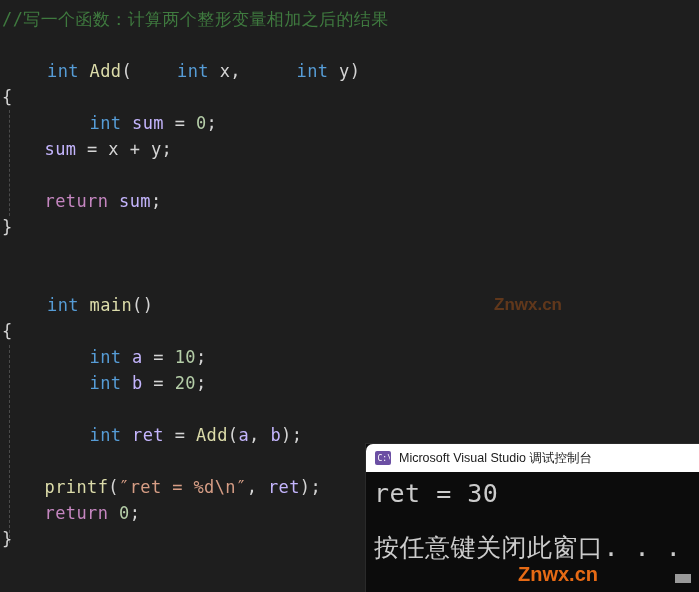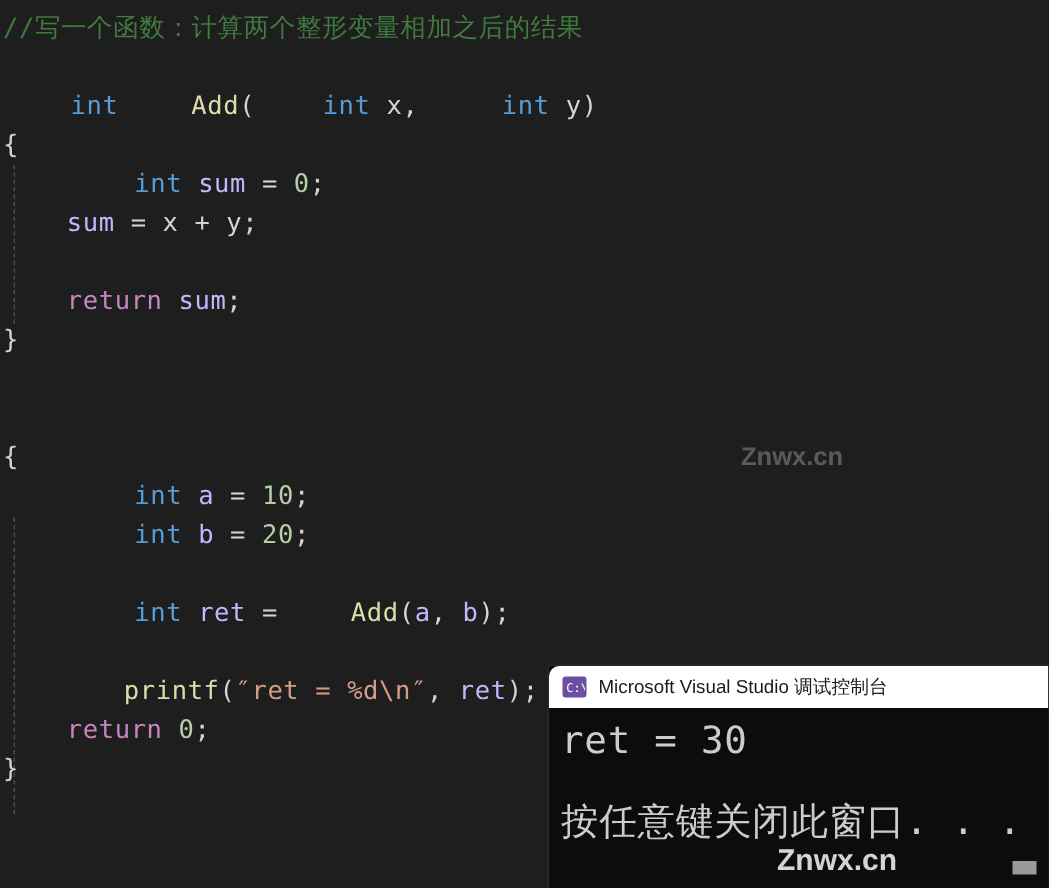"Add" .t-fn { margin-left: 38px -> none }
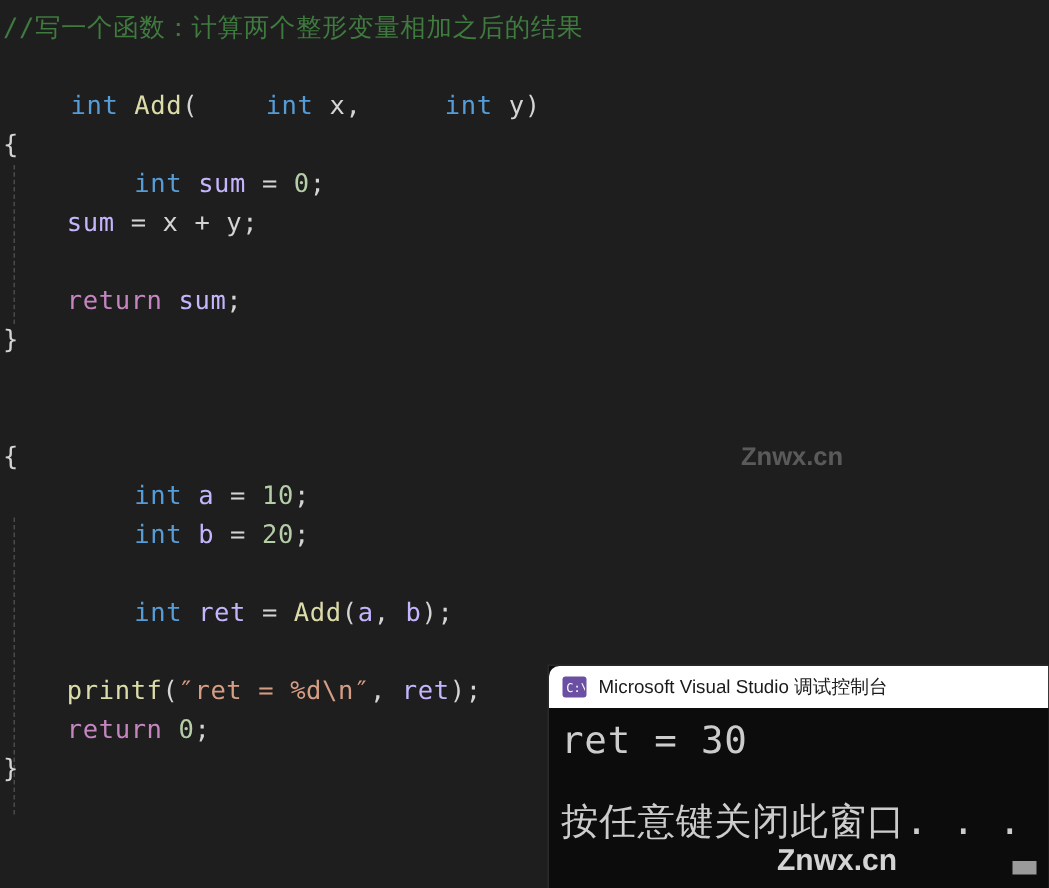"int main()" div.code-line { html: none -> <div><span>int</span><span> </span><span>main</span><span>()</span></div> }
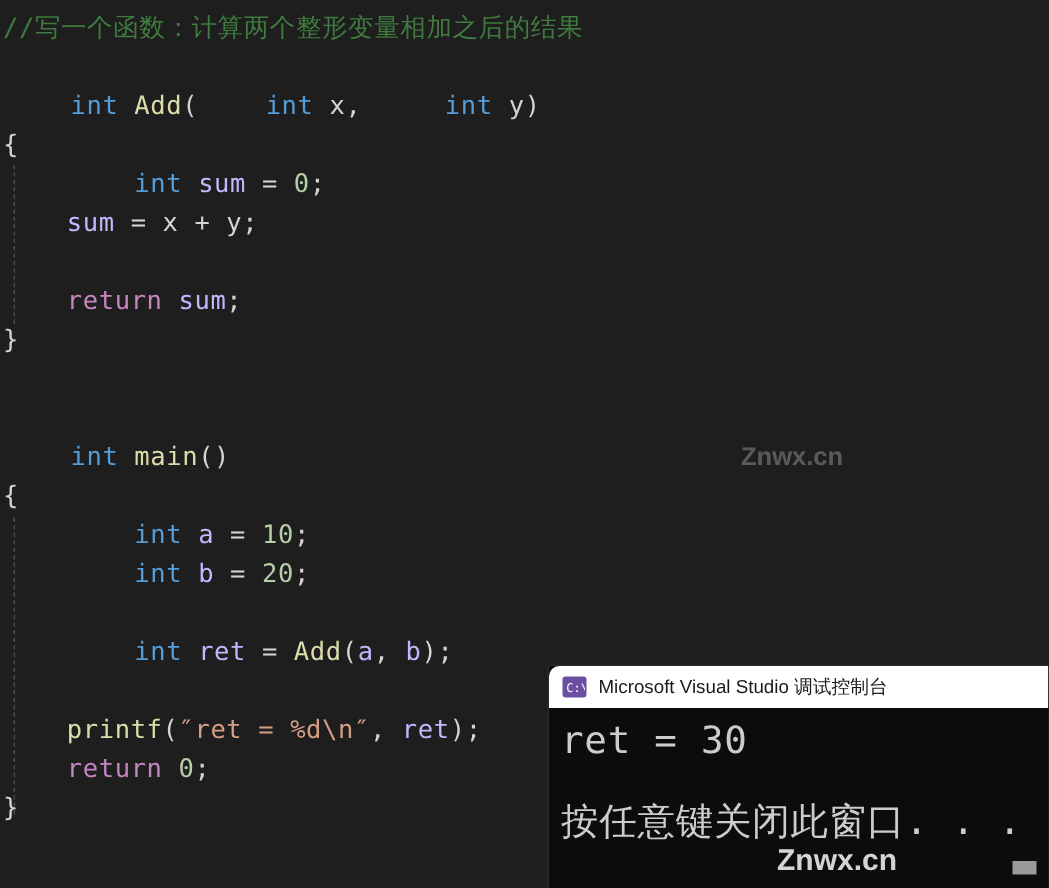"Znwx.cn" .wm { color: #e5e5e5 -> #f97316 }
